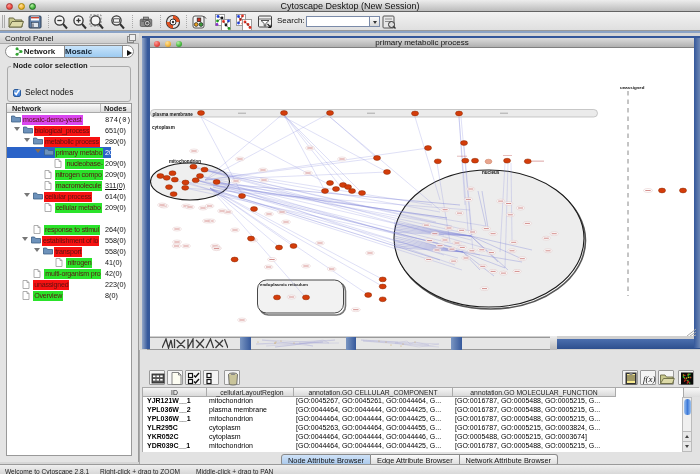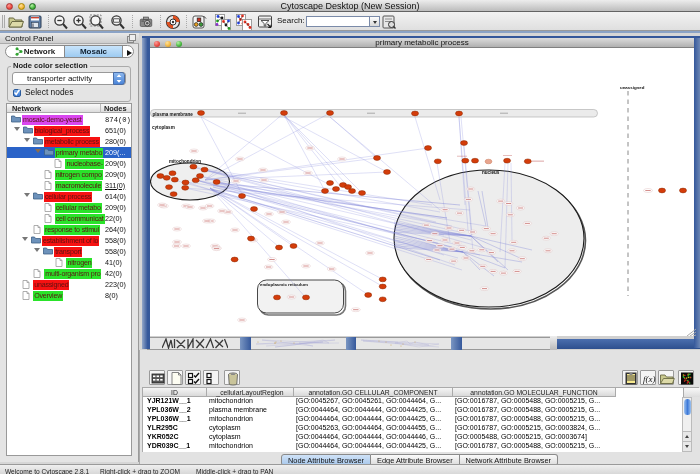"Mosaic" div.abs { text-align: center -> left }
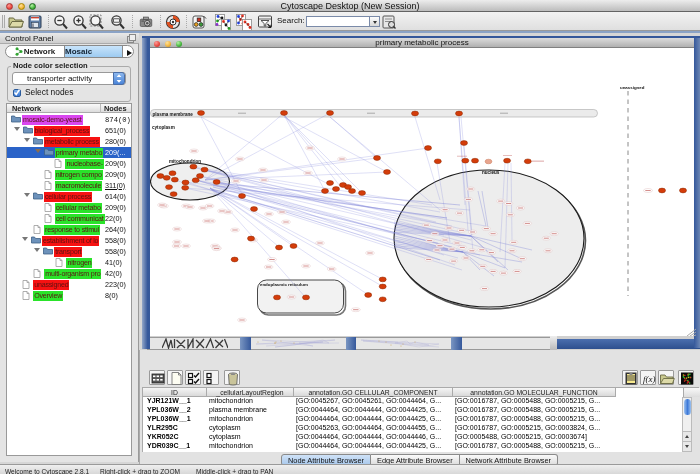"transporter activity" div.abs { html: <div> <span>transporter activity</span> <div> <svg> <path></path> <path></path> </svg> </div> </div> -> none }
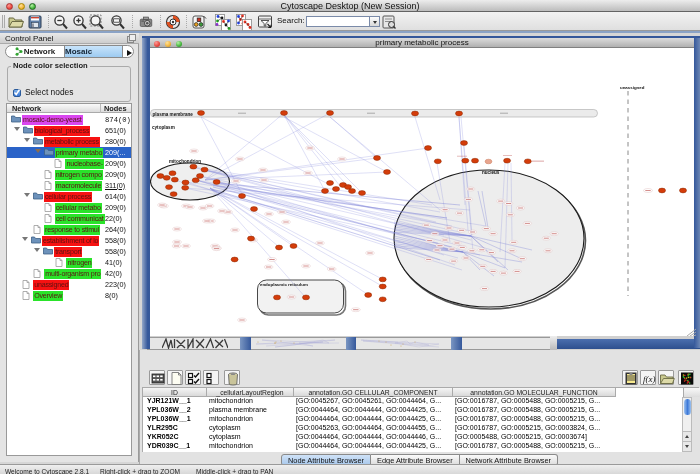"primary metabo" div { width: 124px -> 104px }
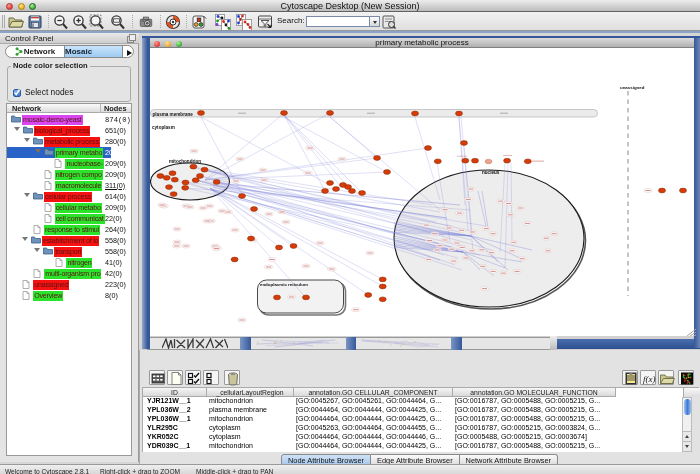"cell communicat" div { html: <div> <span><svg> <path></path> <path></path> </svg></span> <span>cell communicat</span> <span>22(0)</span> </div> -> none }
